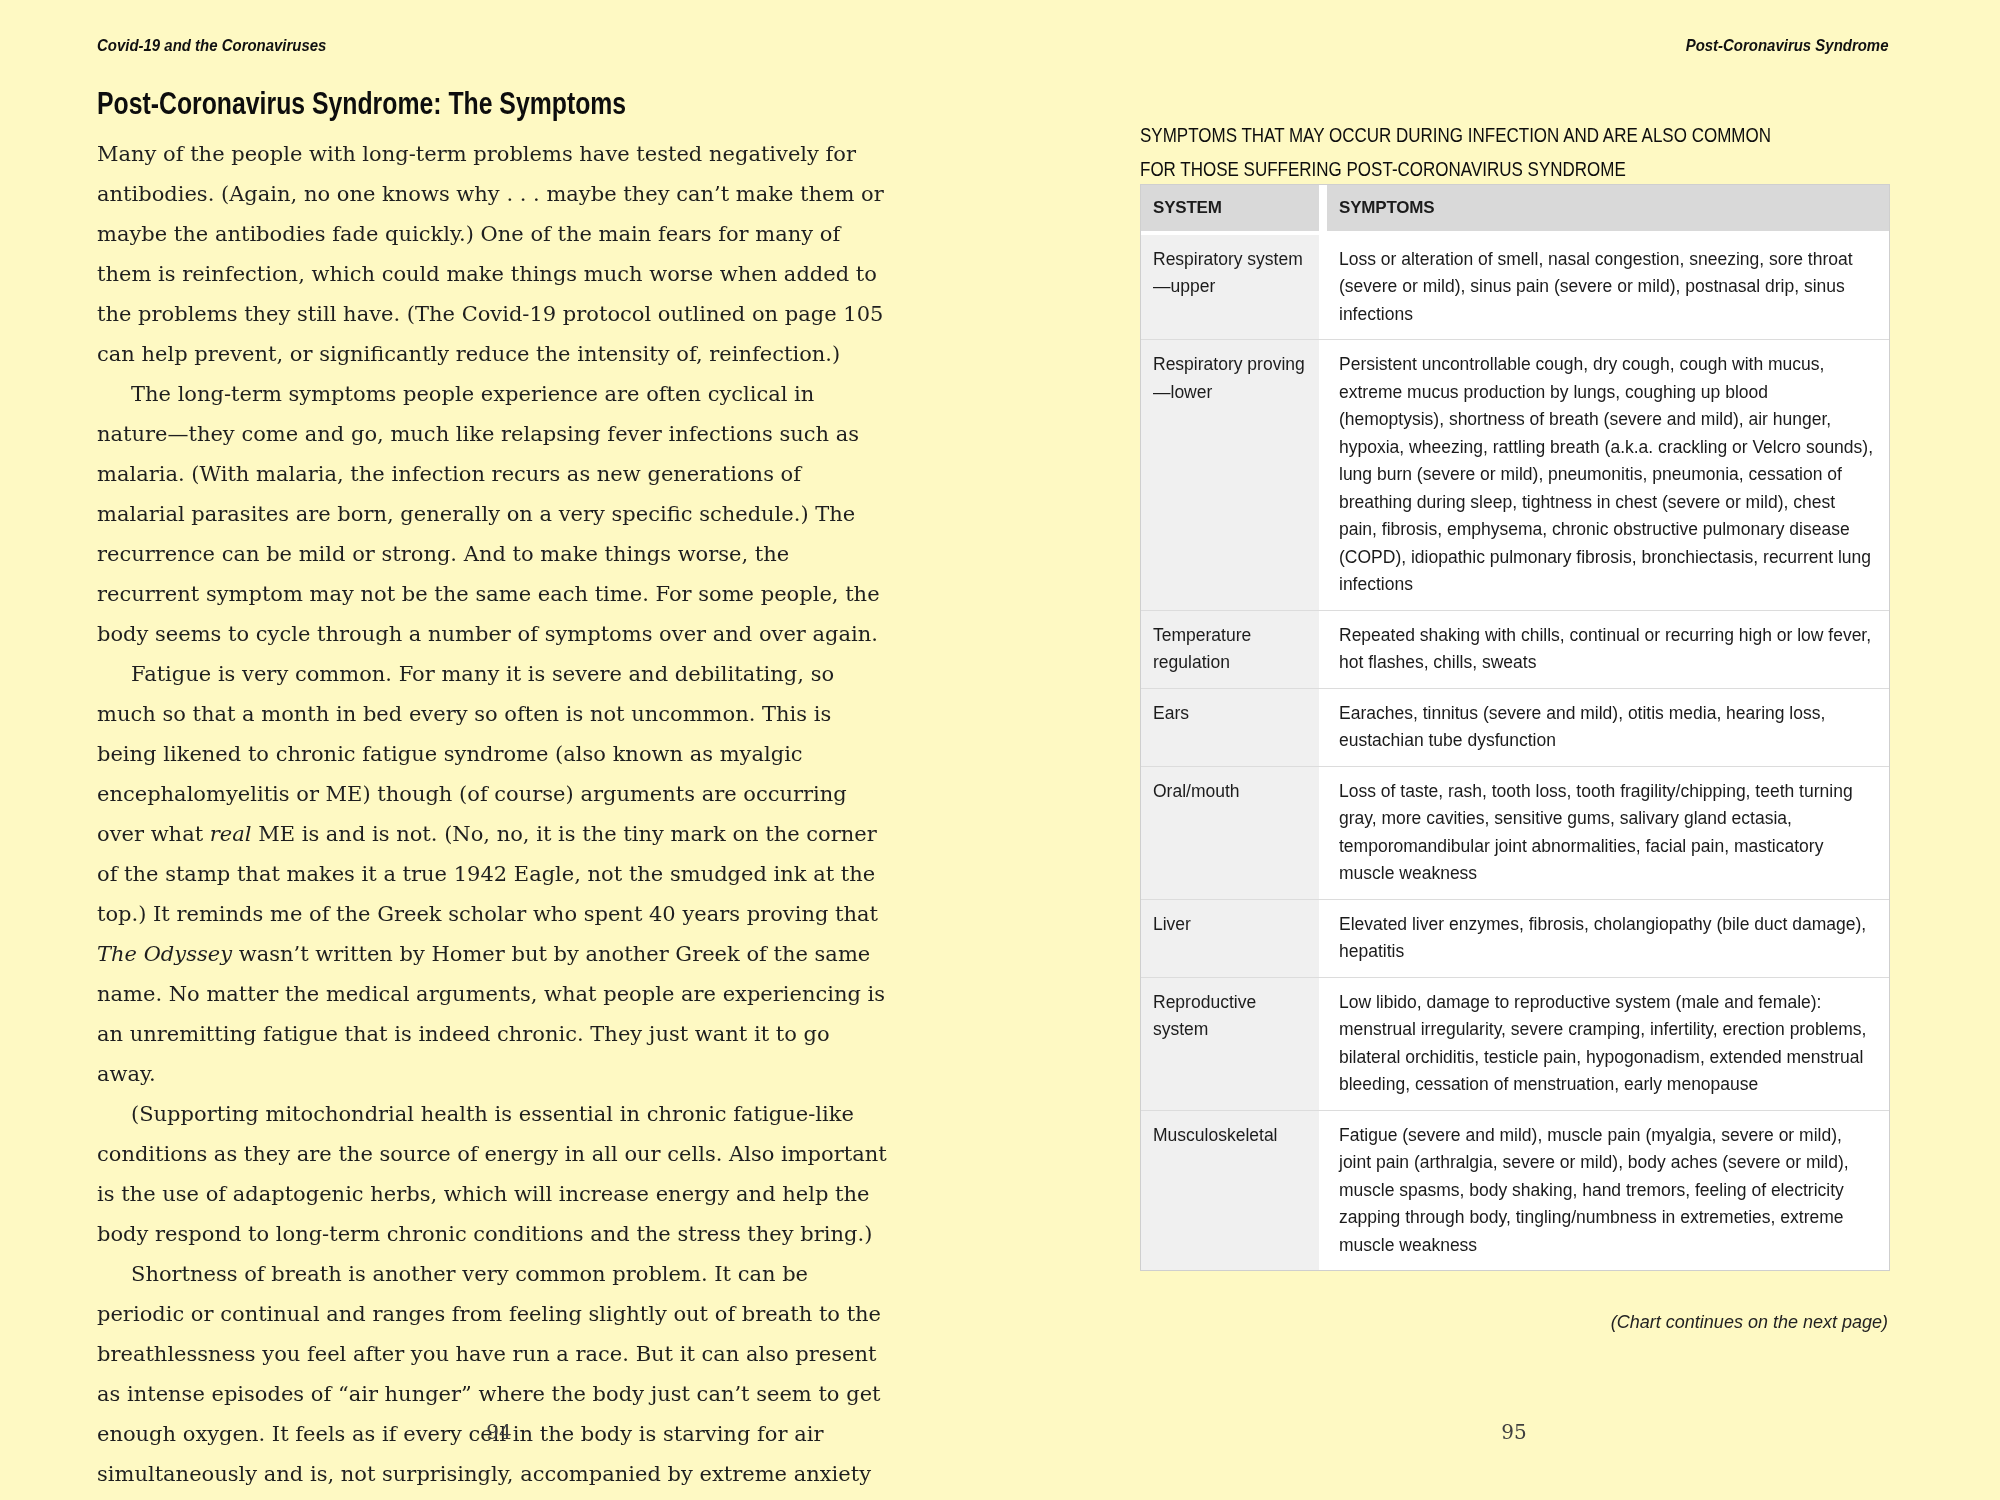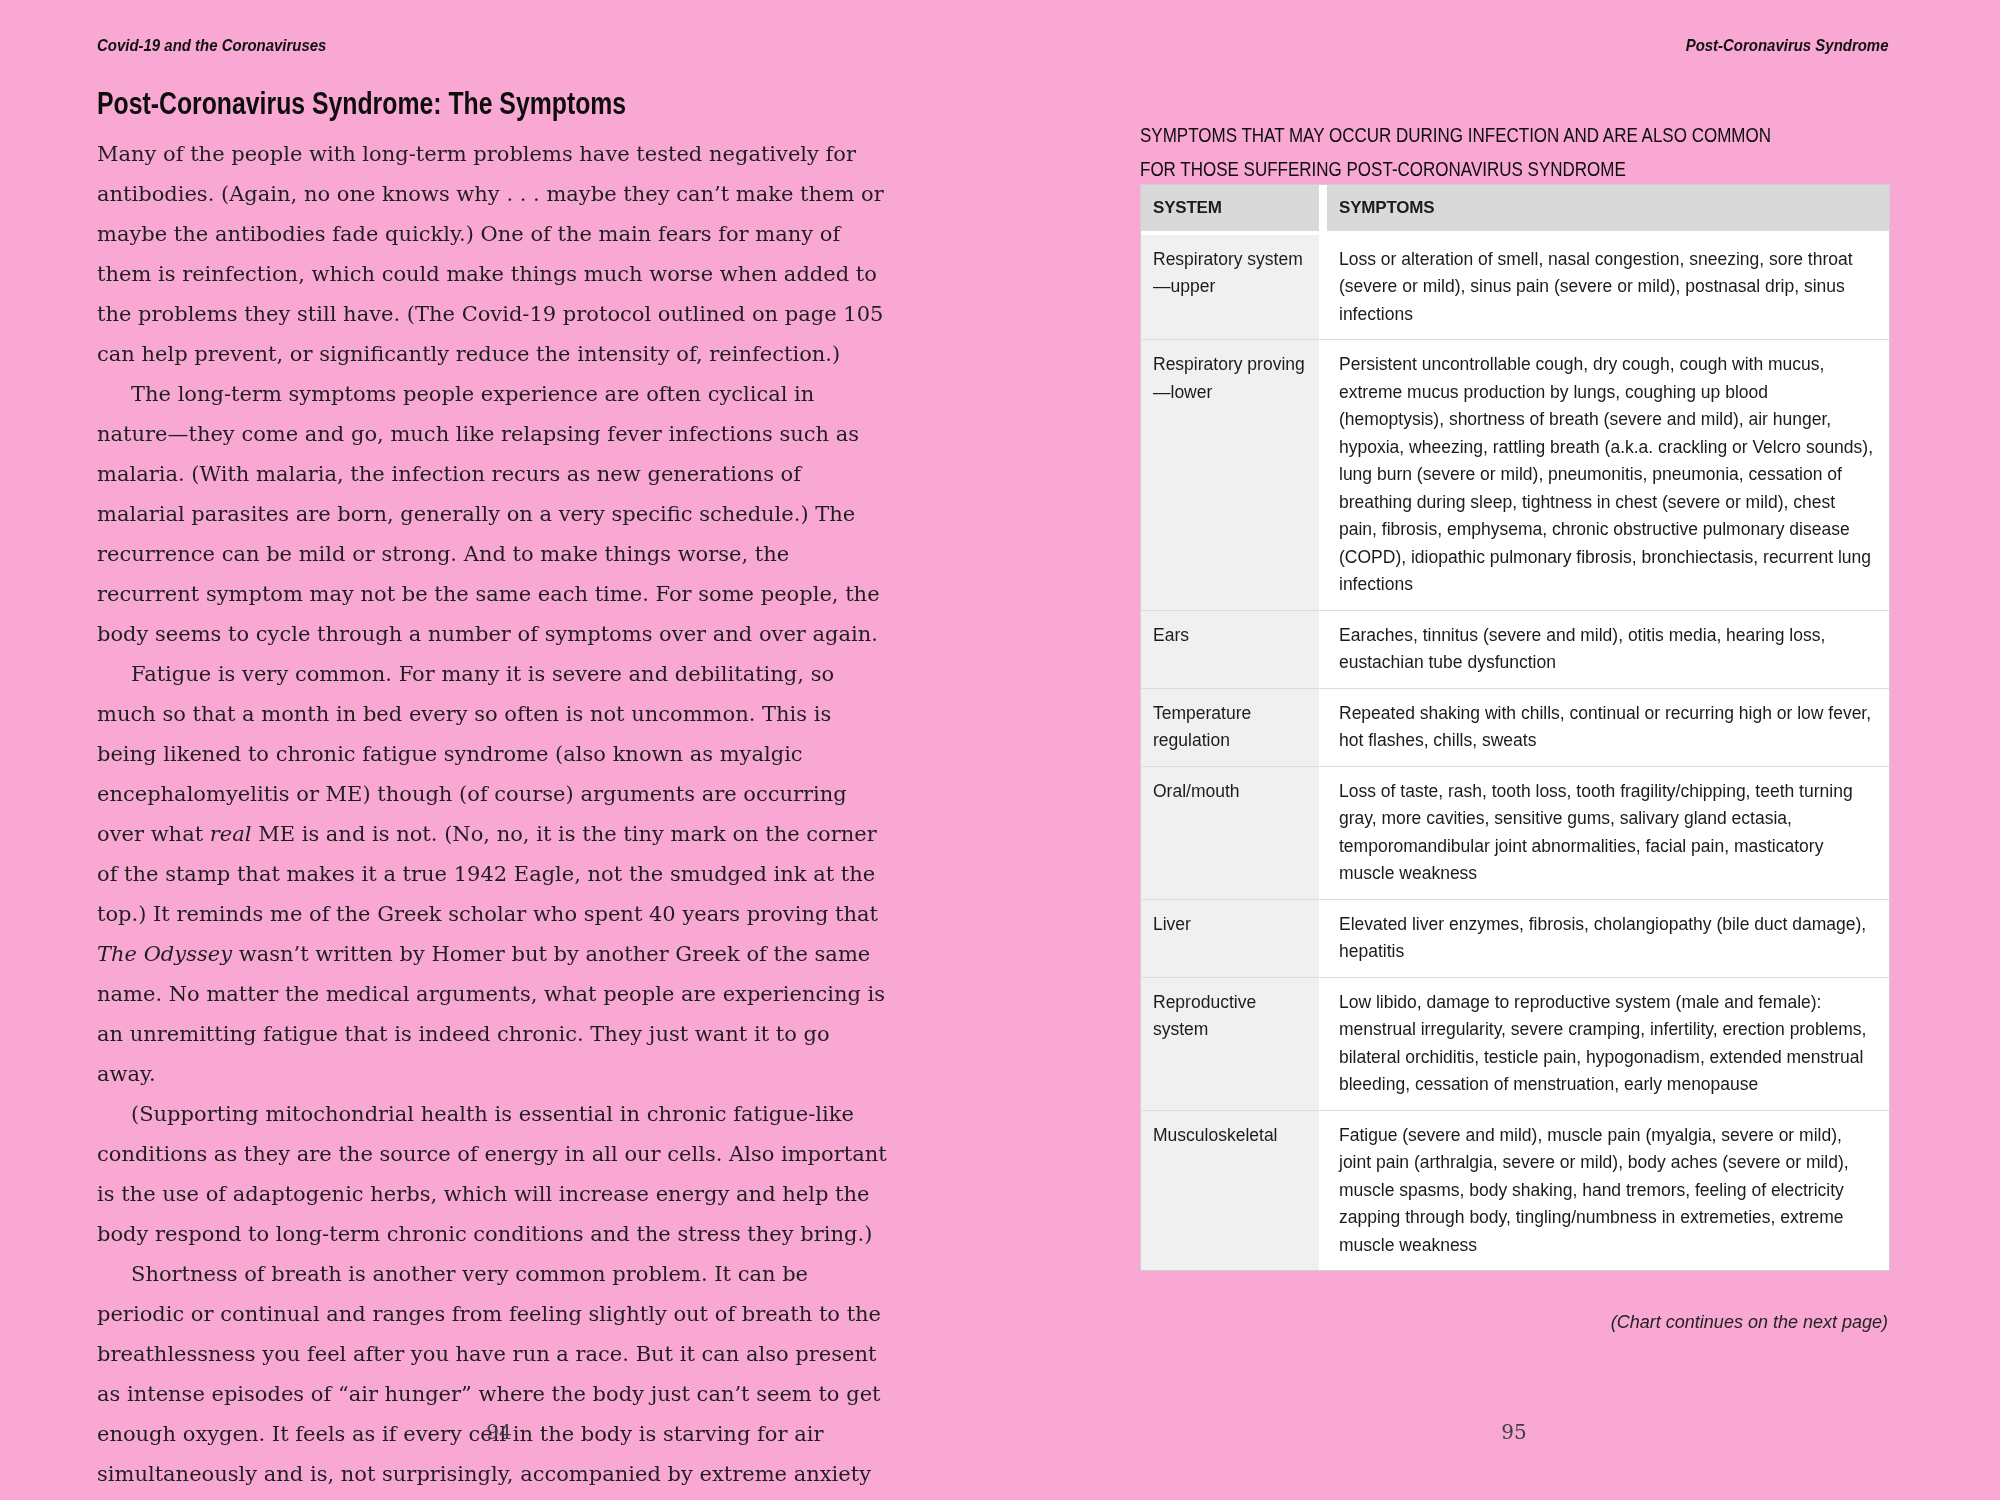"Covid-19 and the Coronaviruses" .spread { background: #f9a8d4 -> #fef9c3 }
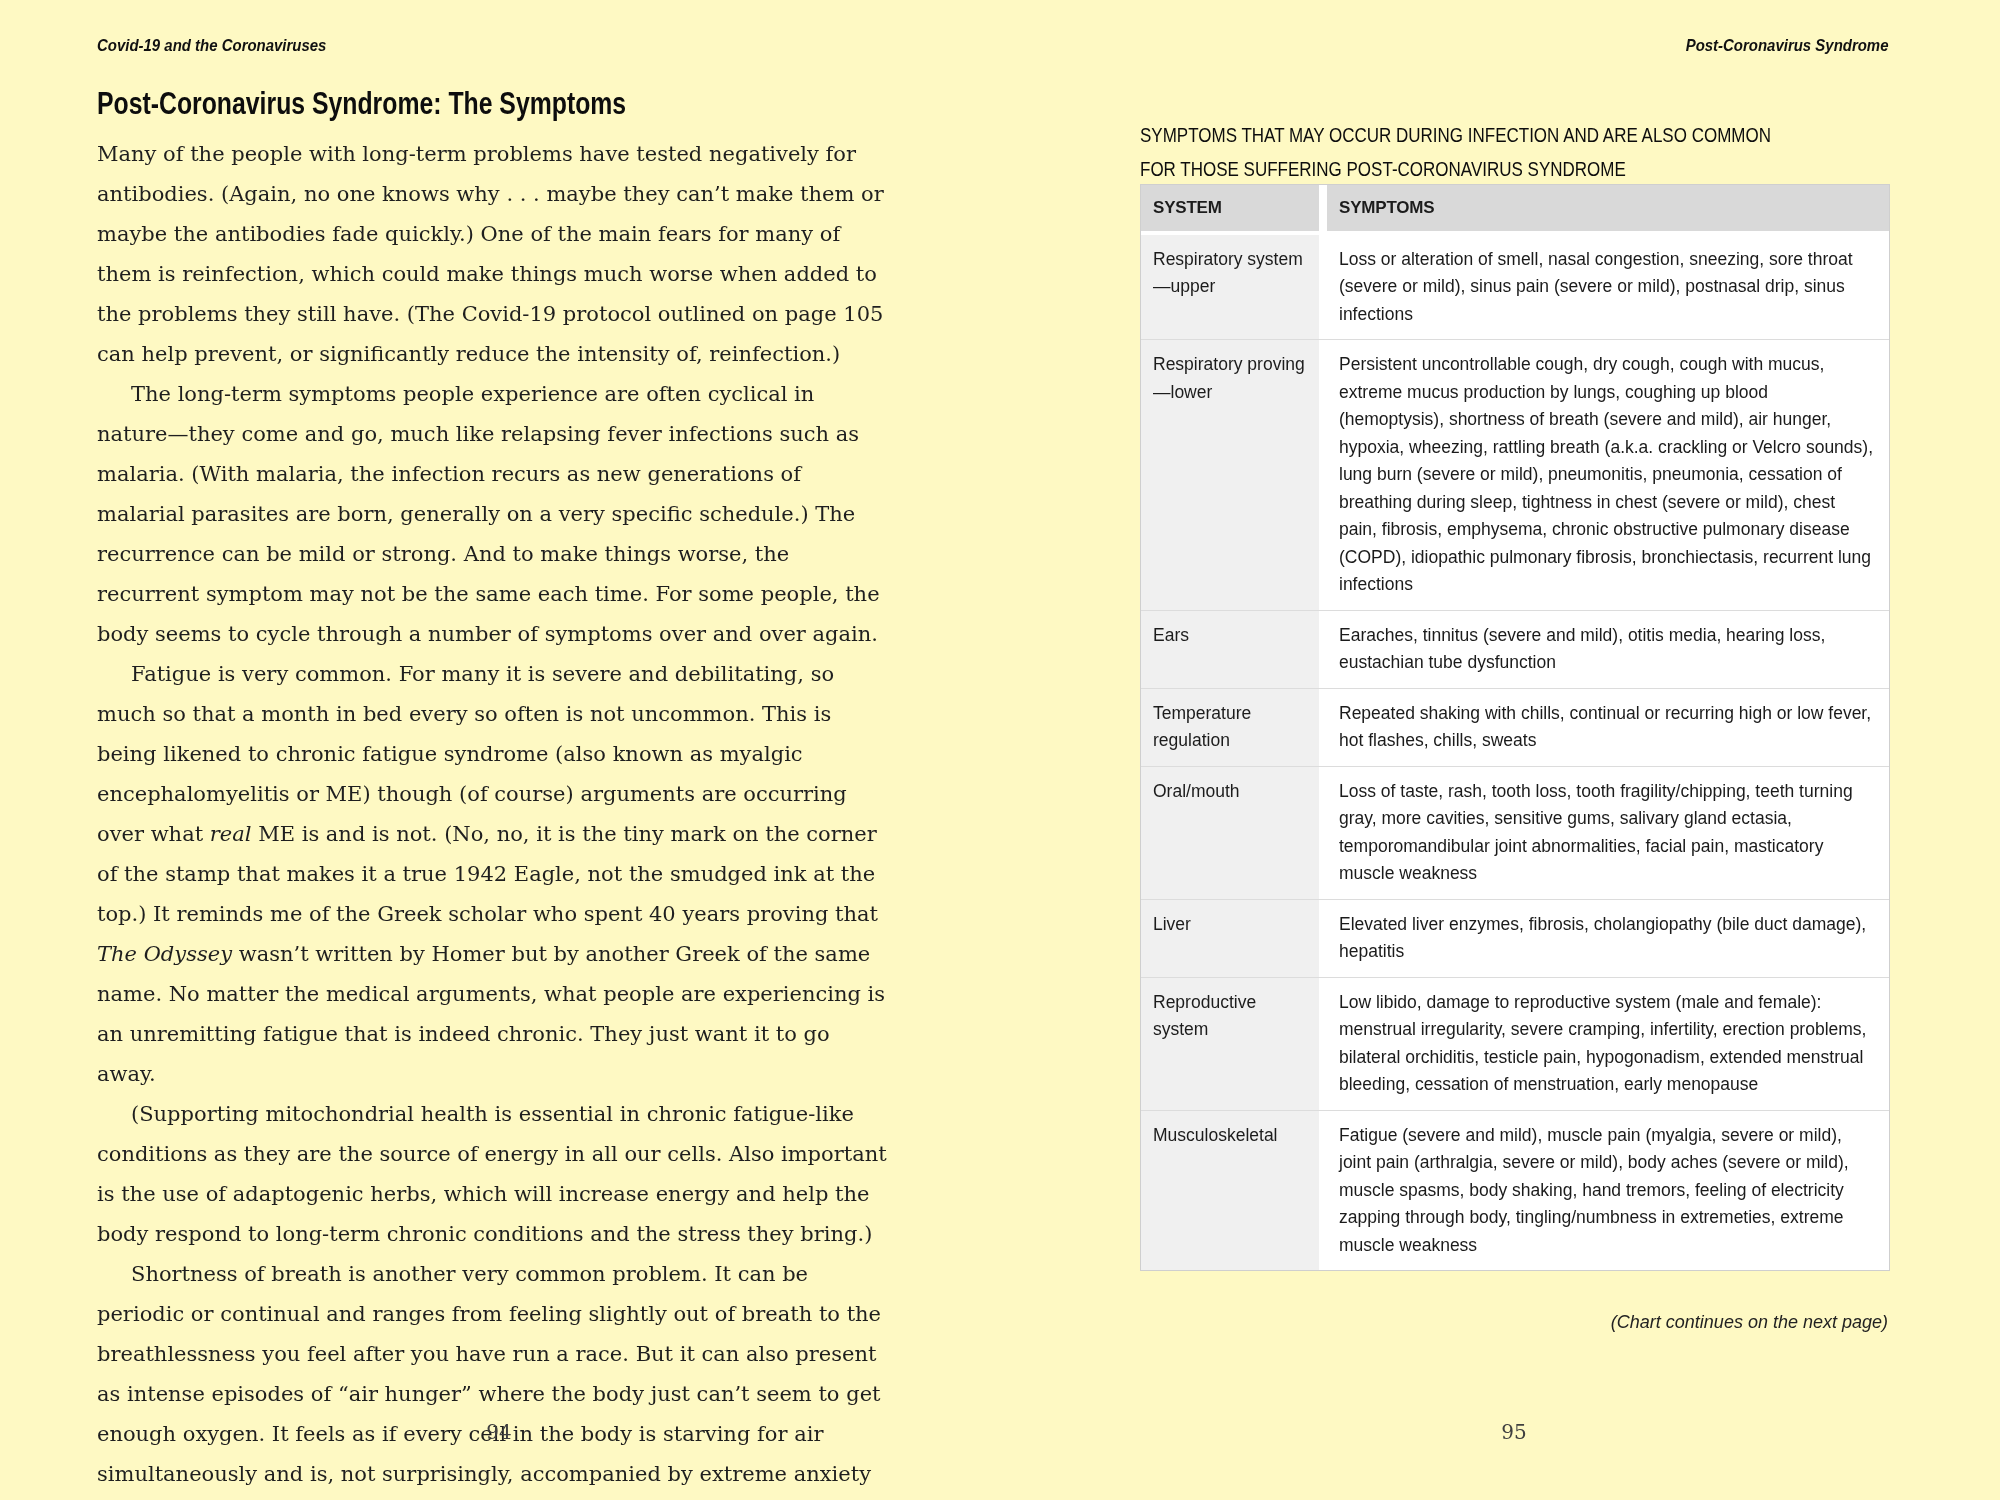"Ears" div.trow { order: before "Temperature regulation" -> after "Temperature regulation" }
